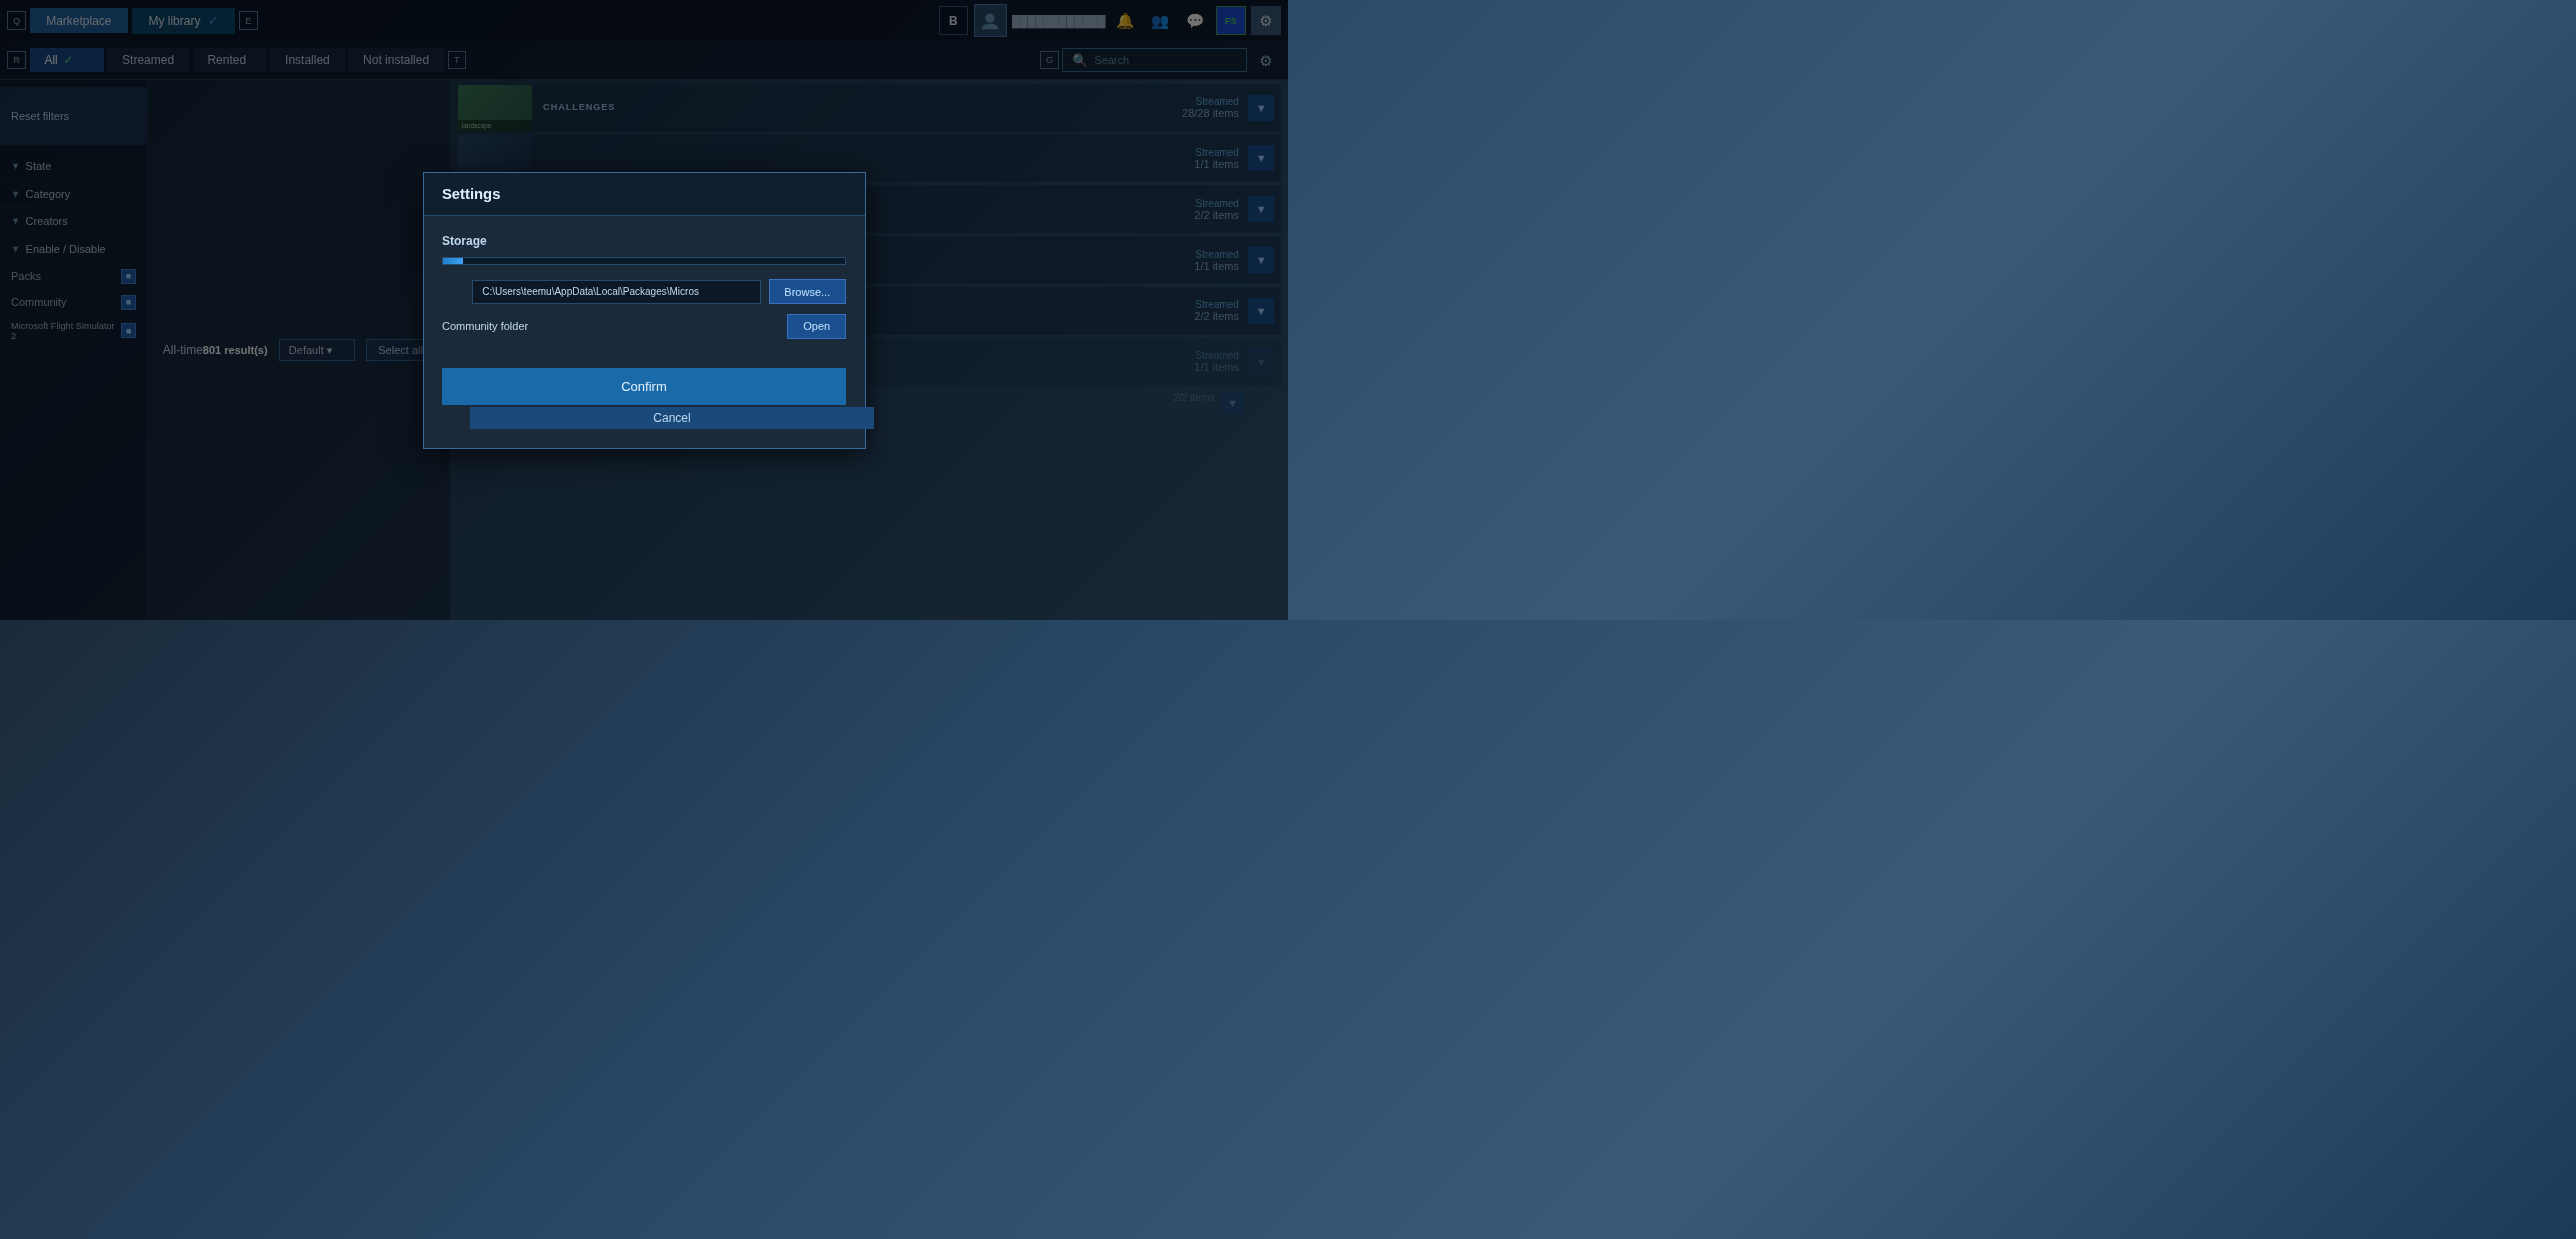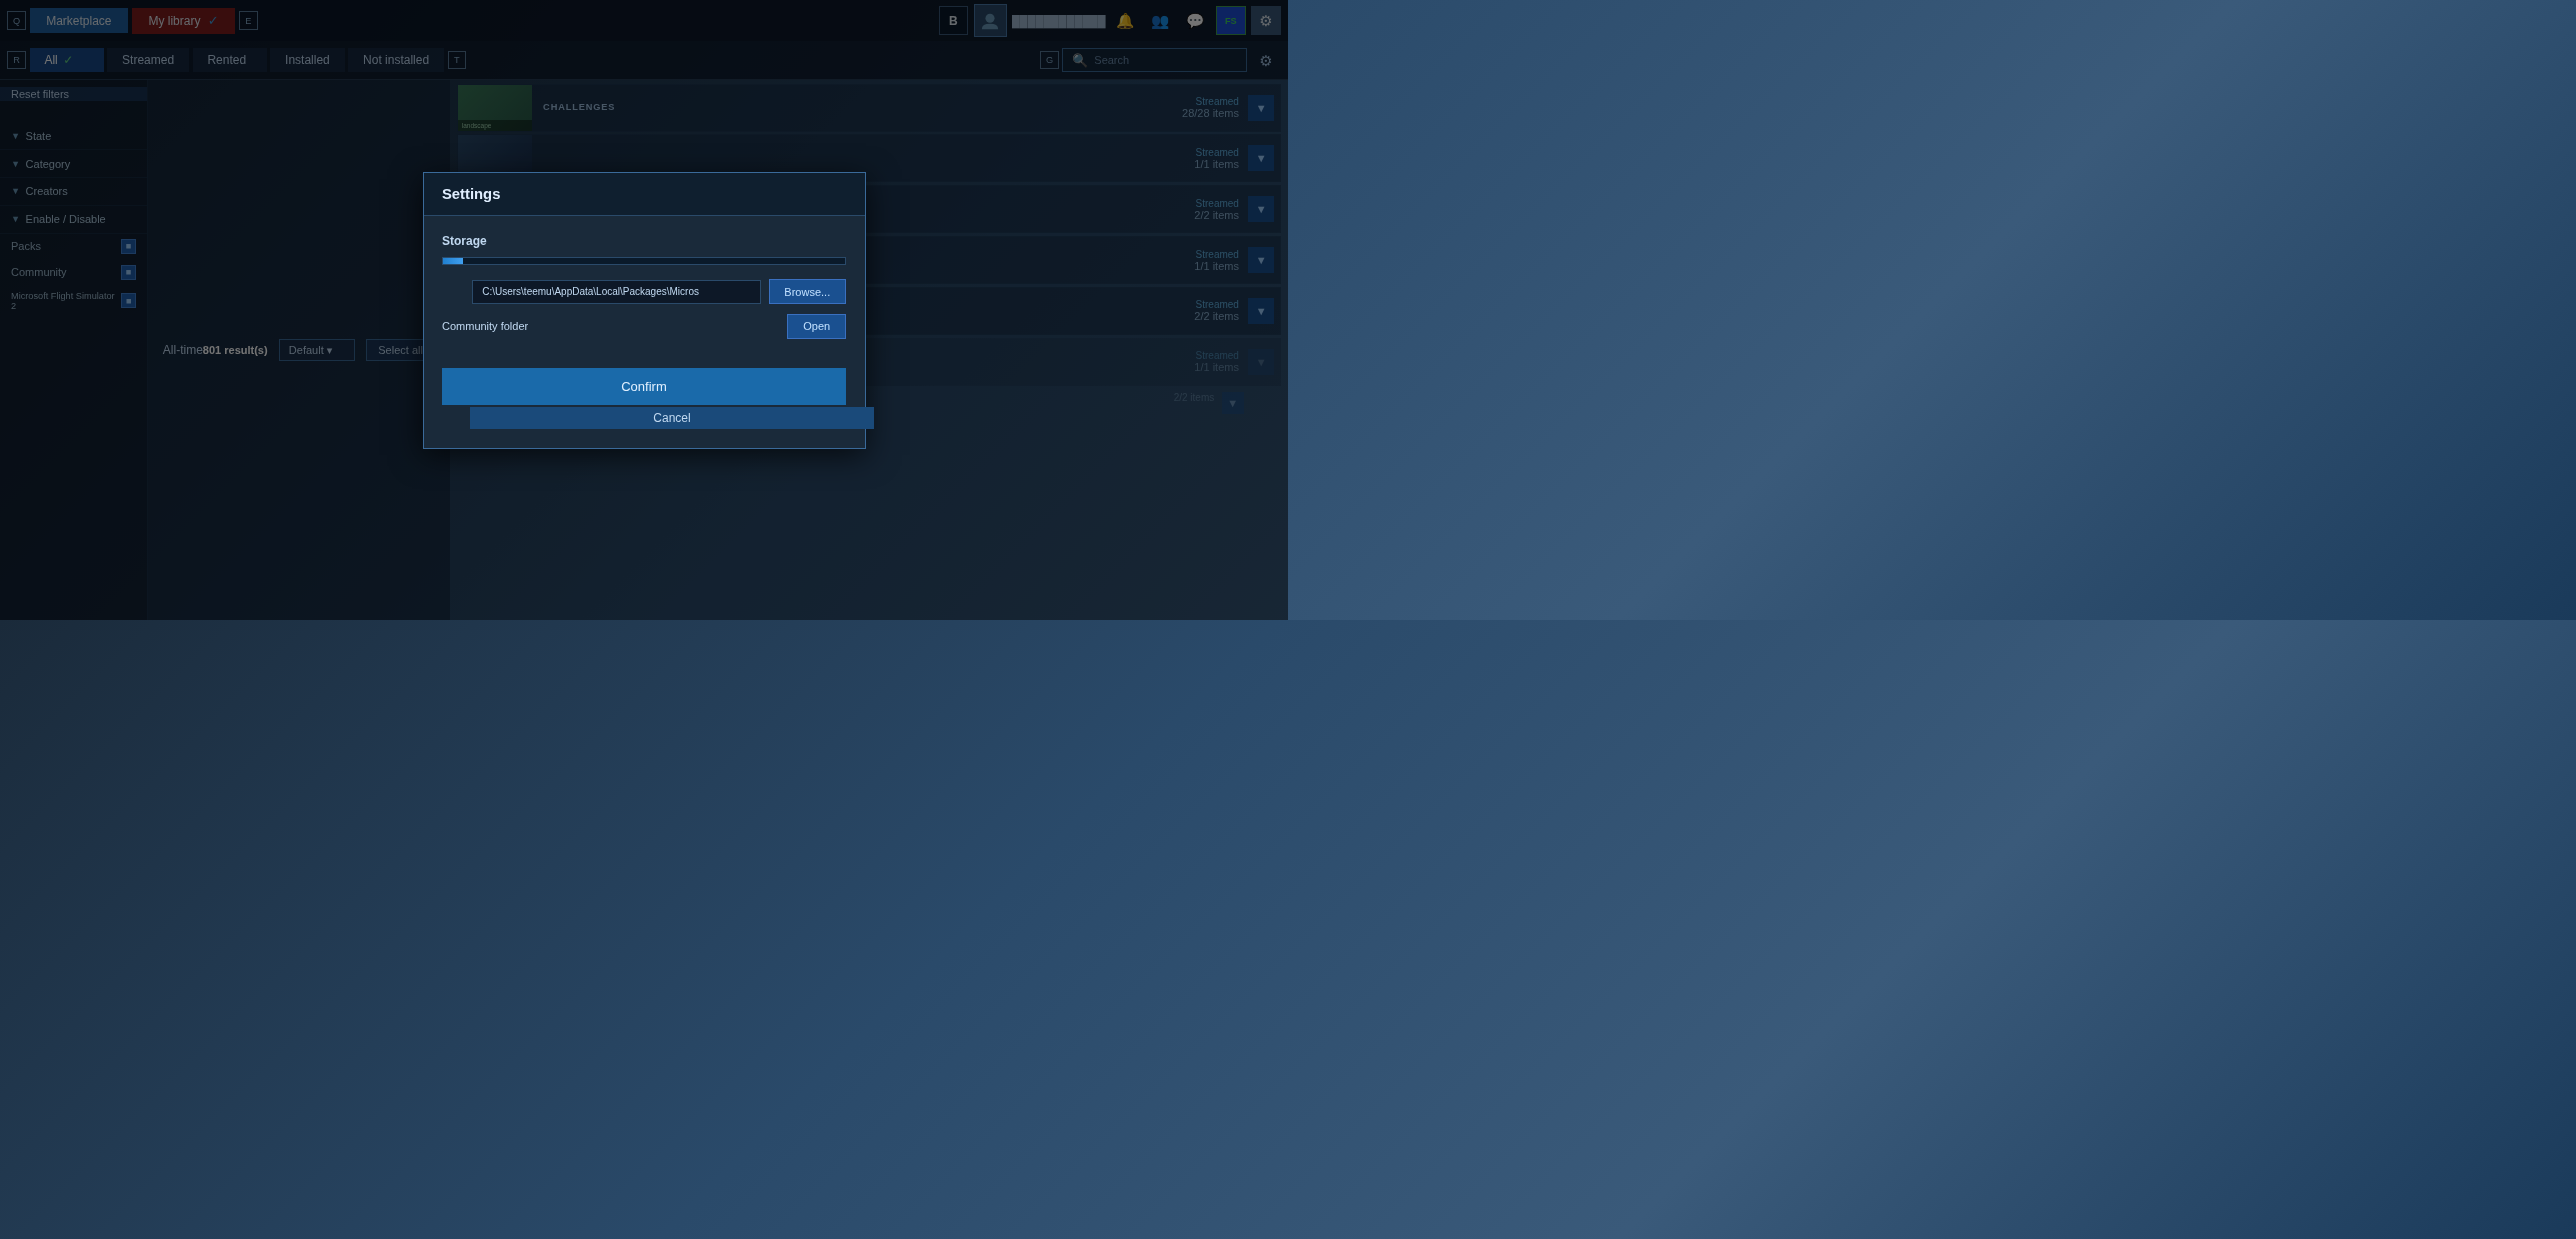"My library" .nav-tab { background: #7f1d1d -> #0c4a6e }
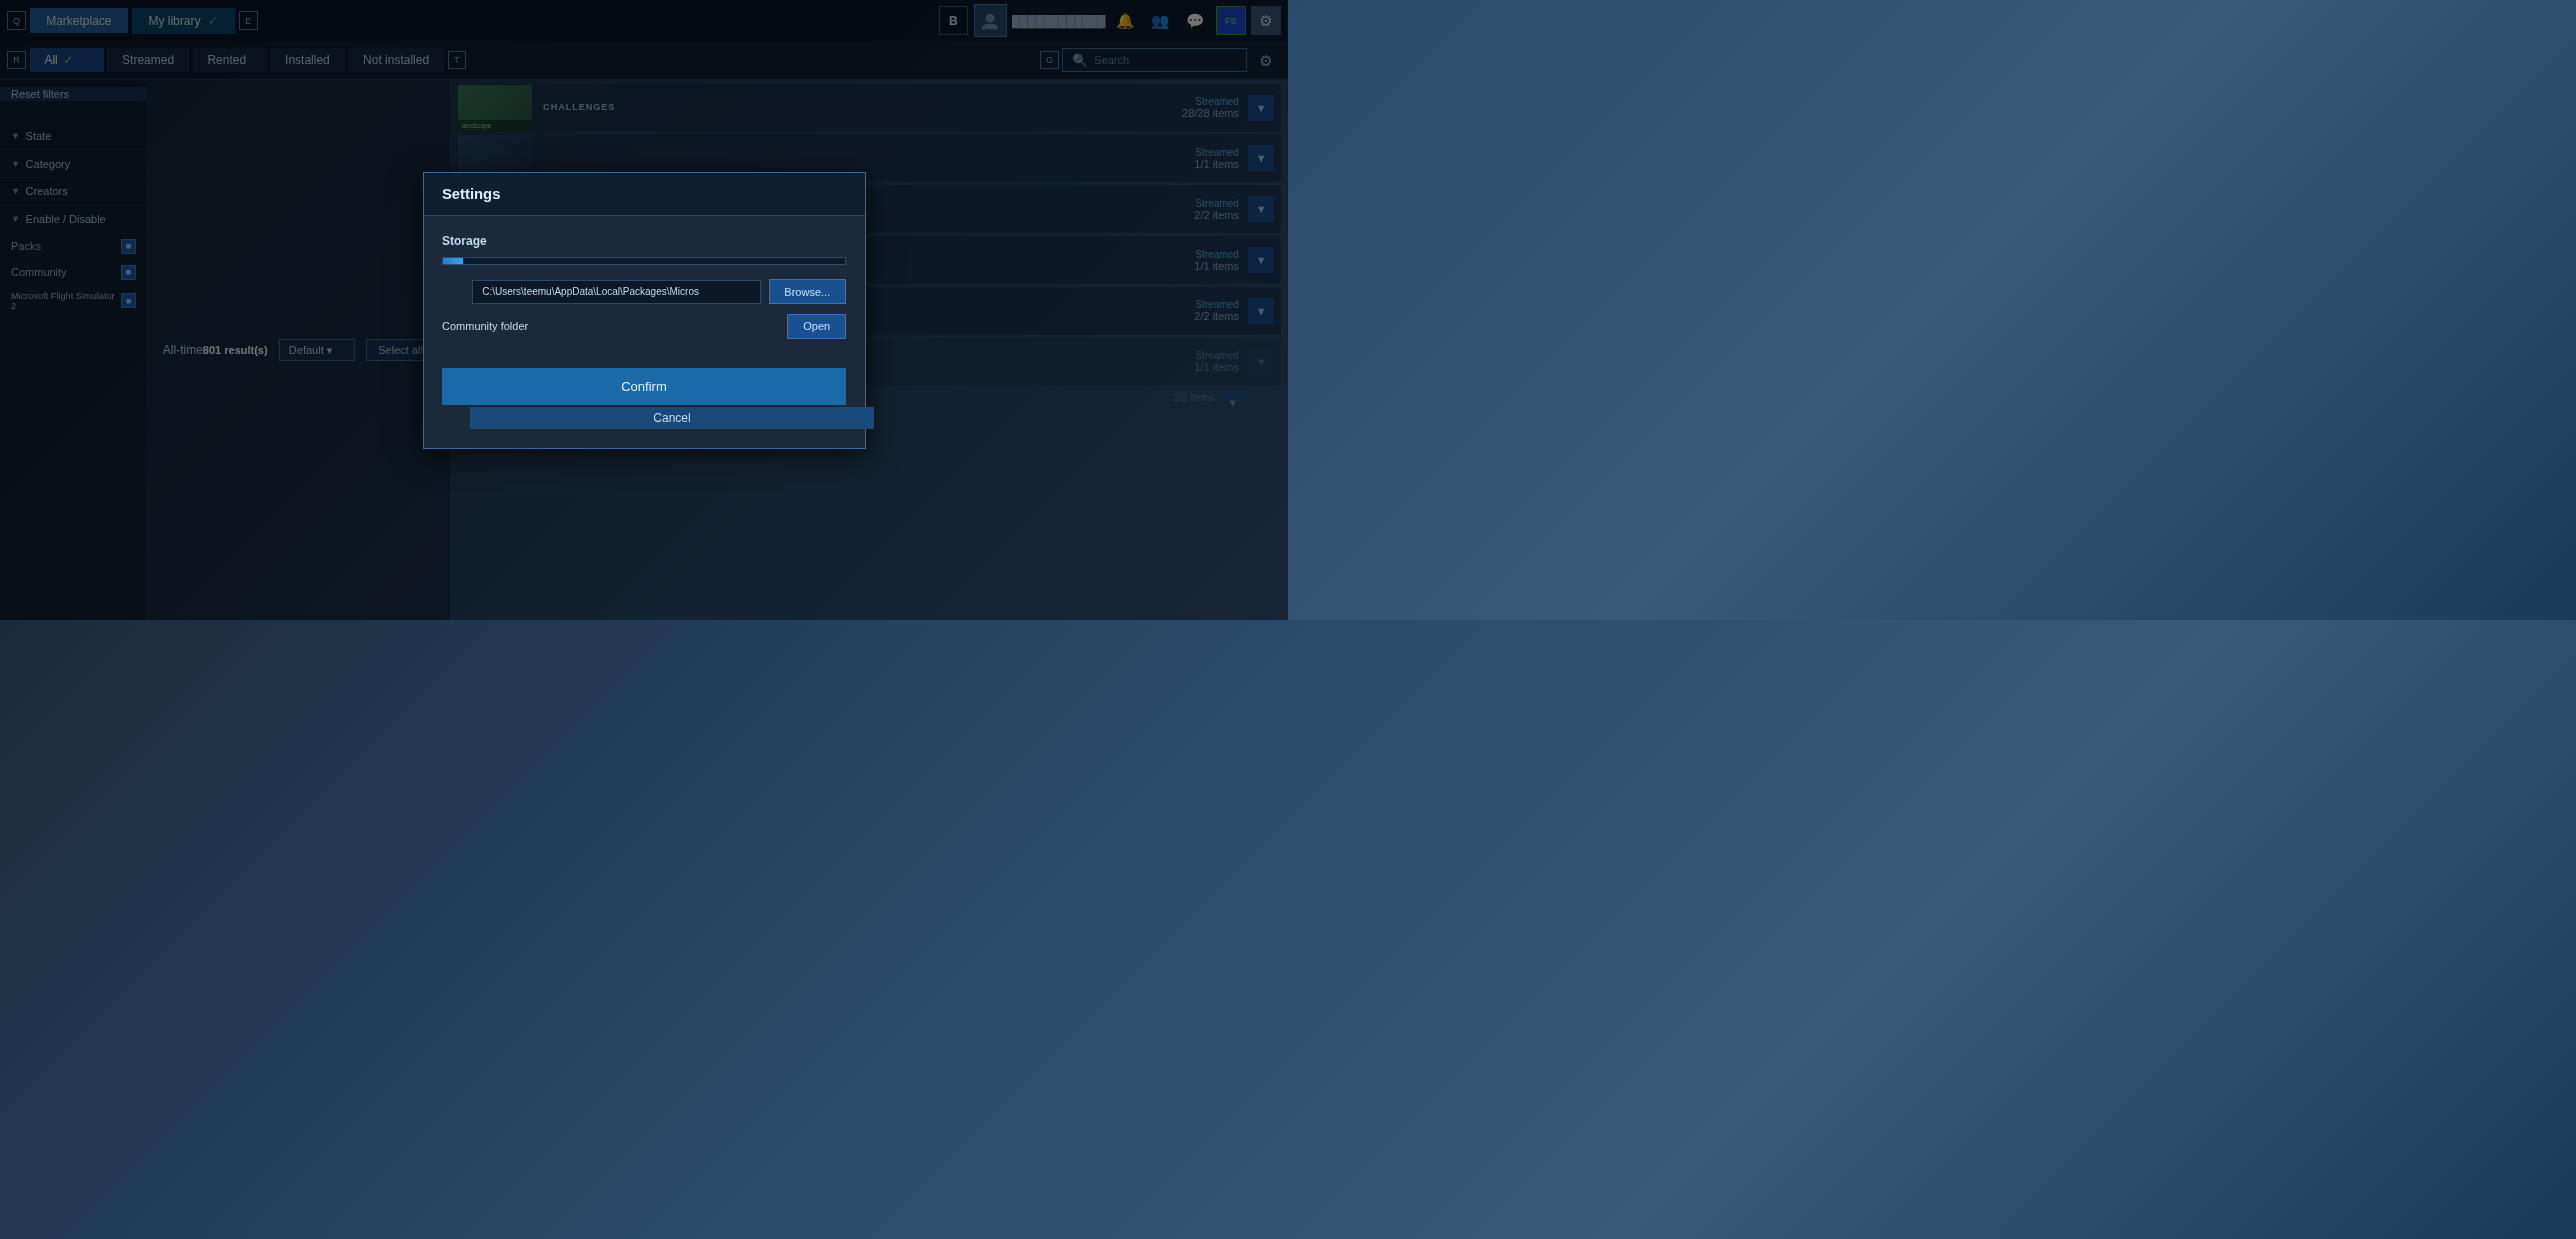"Reset filters" .sidebar-reset { margin-bottom: 21px -> 7px; padding: 1px 11px -> 23px 11px }
